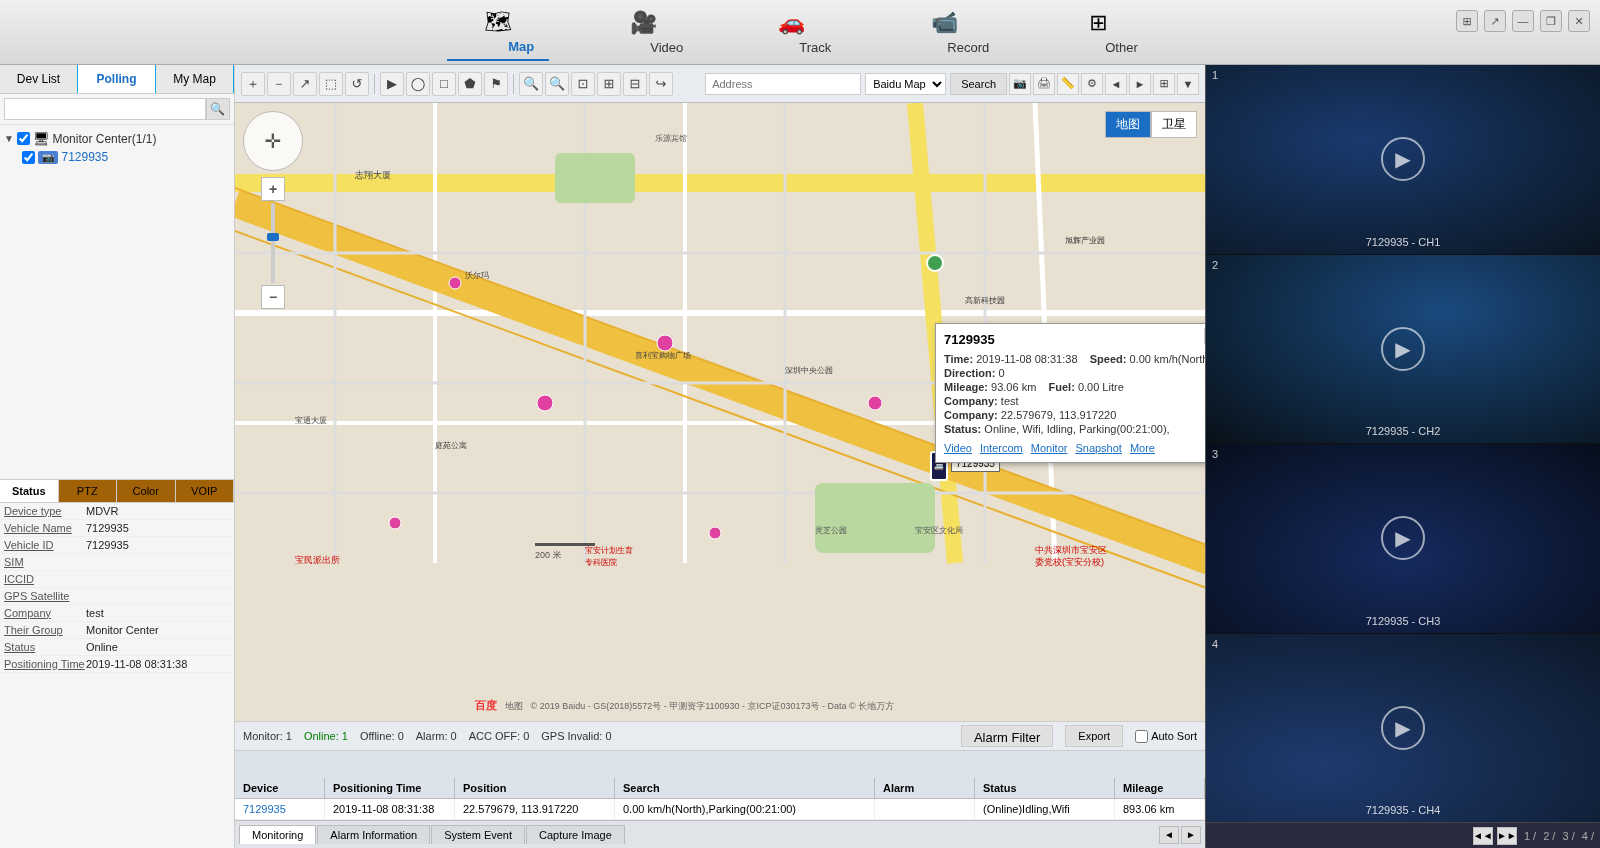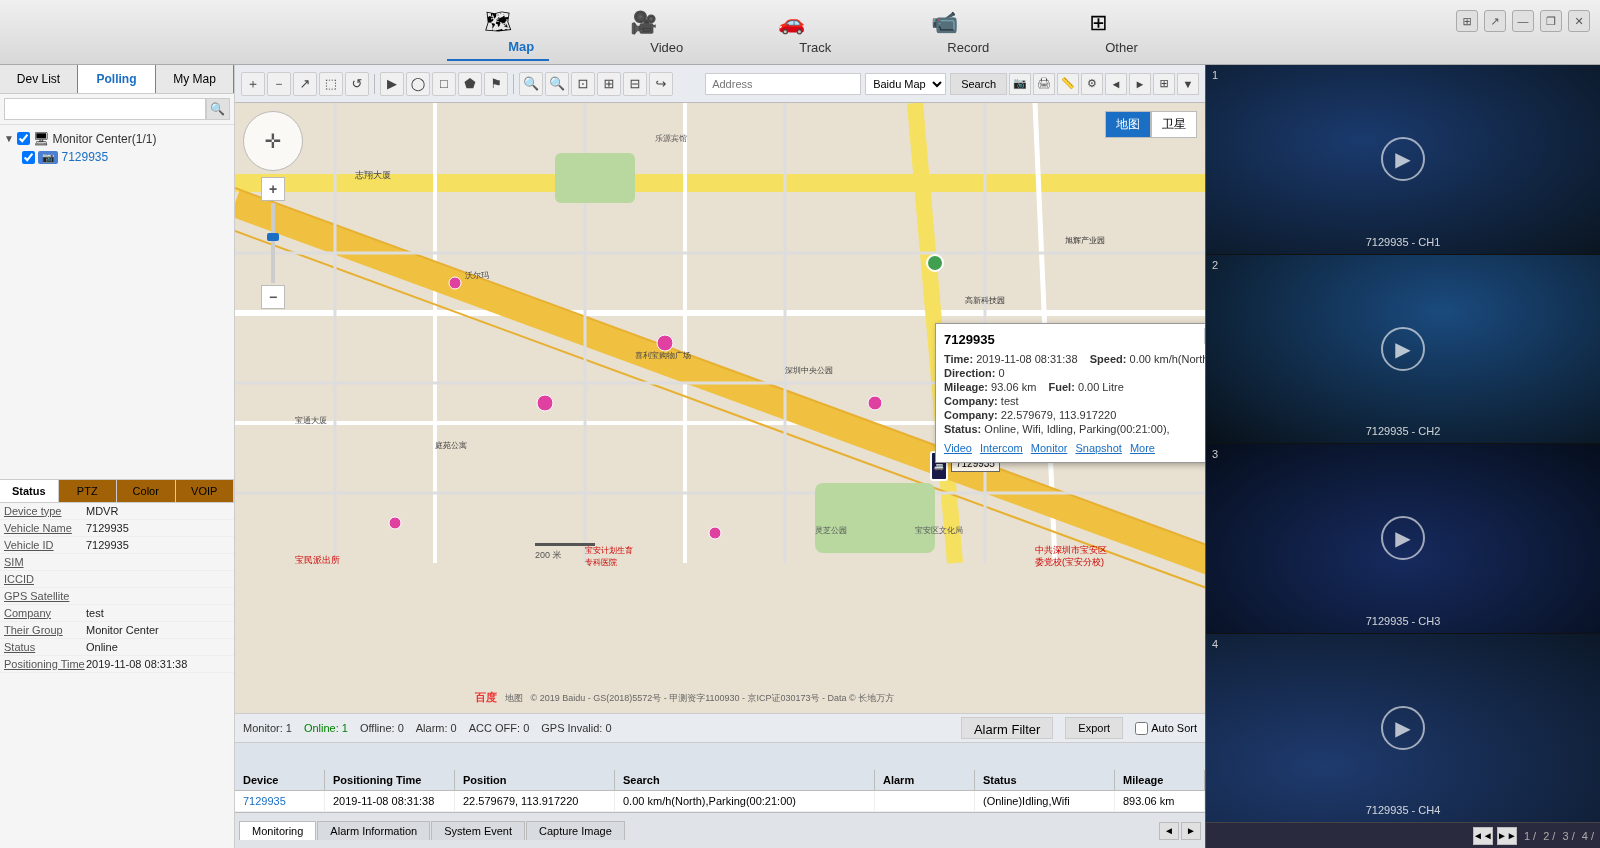"Monitoring" #bottom-tabs { height: 36px -> 28px }
